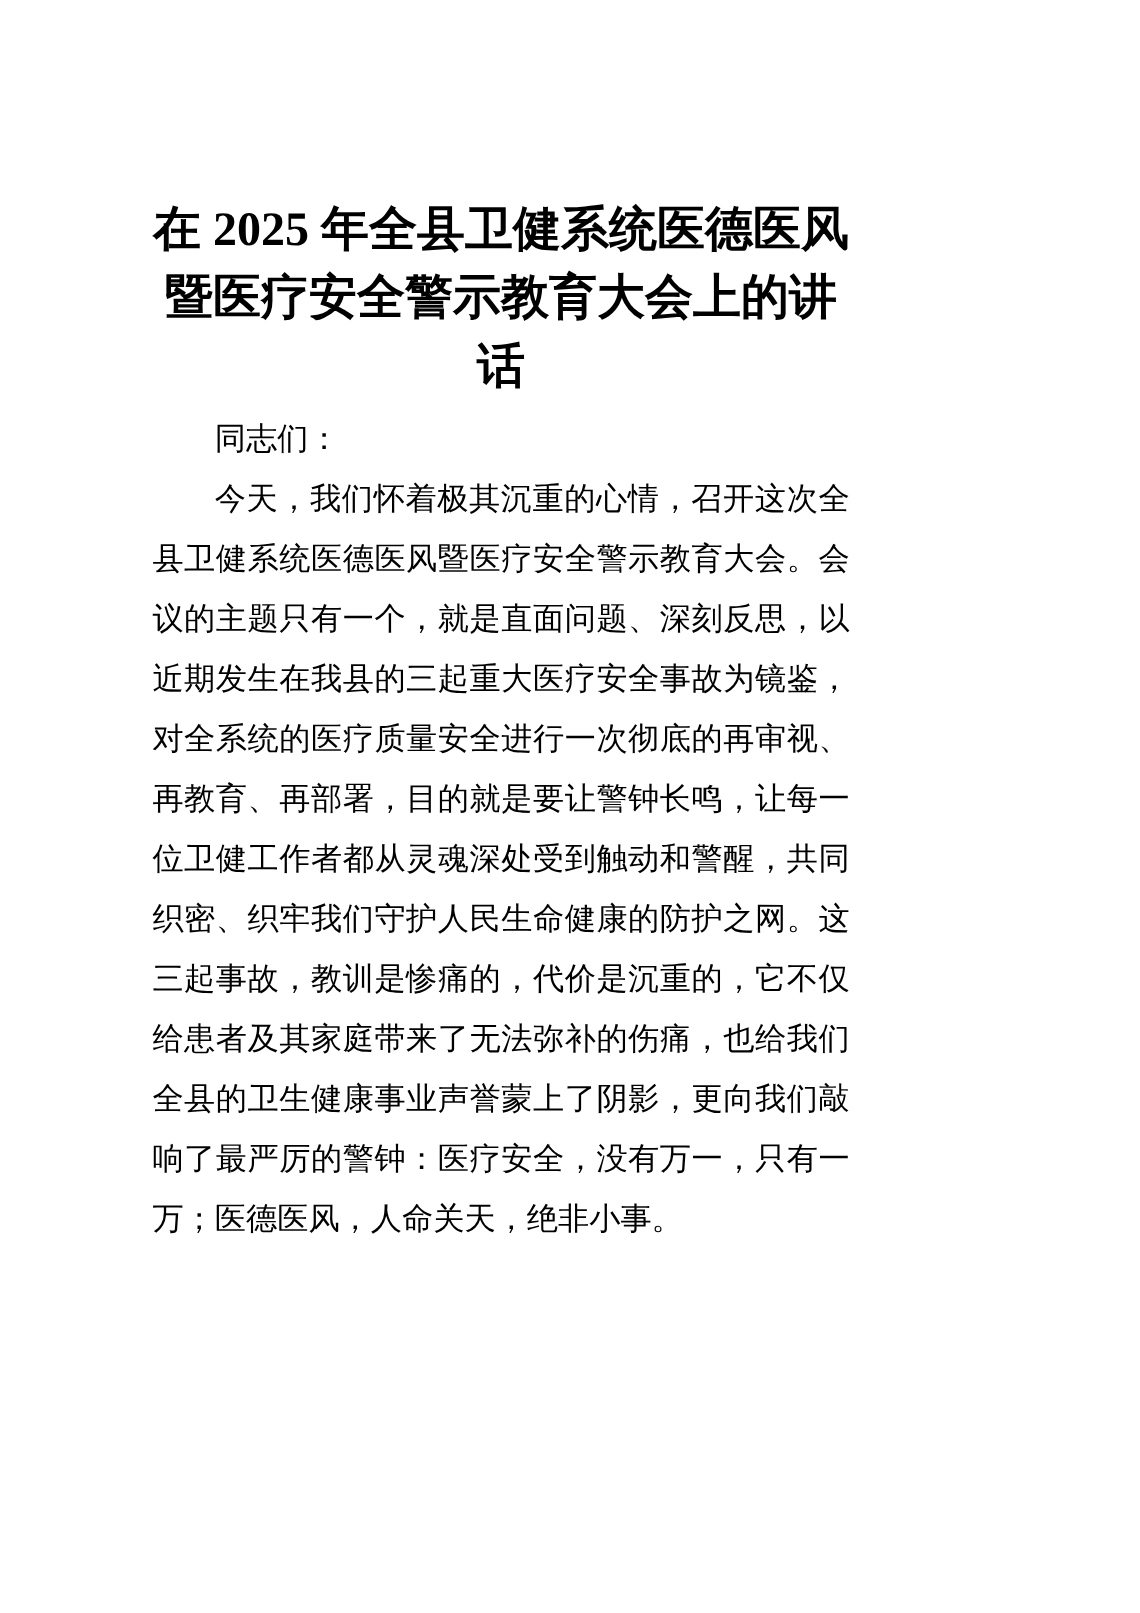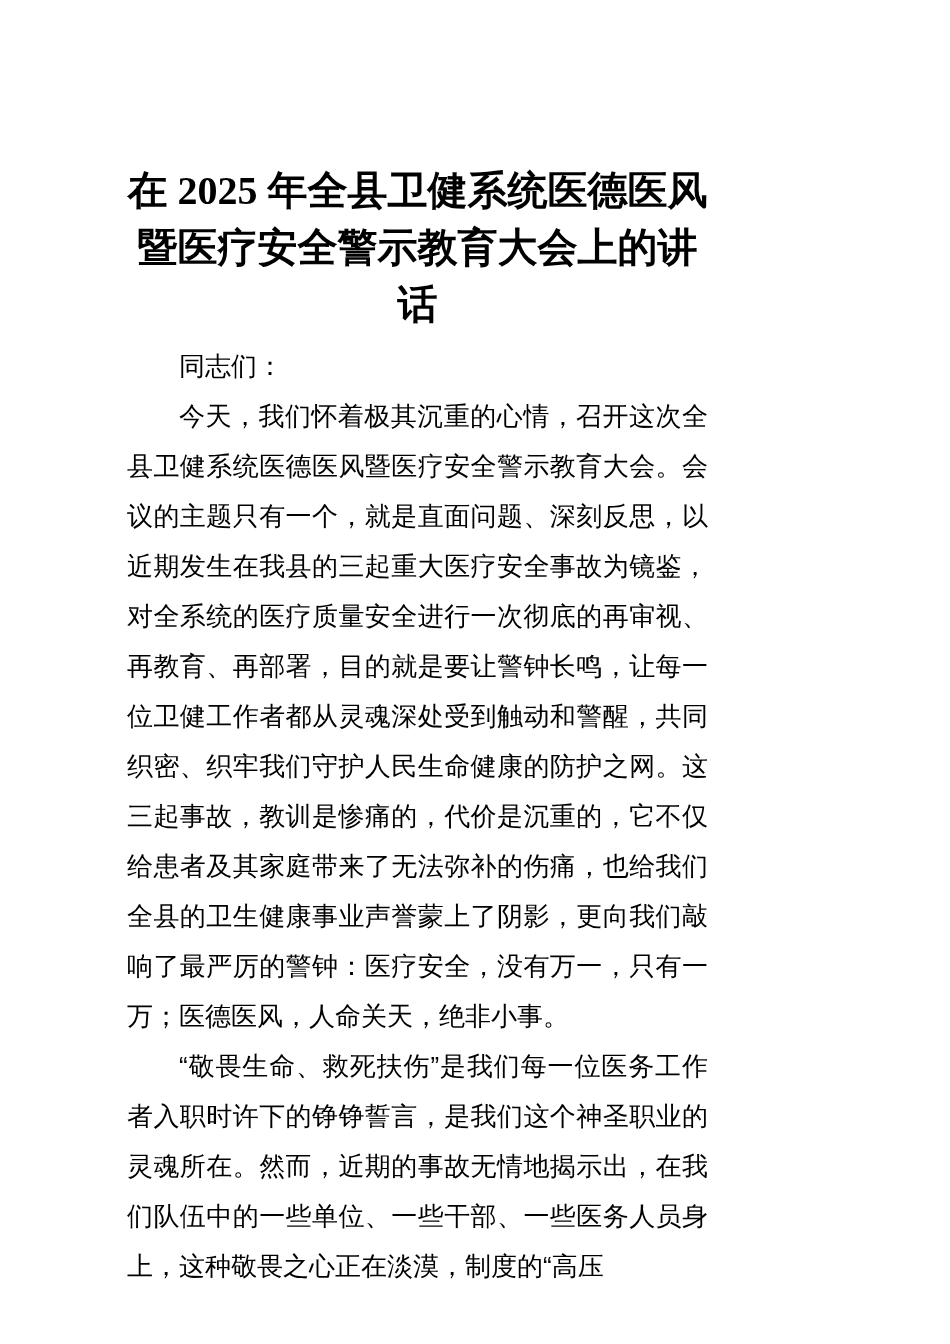"同志们：" .para { font-family: Liberation Sans, sans-serif -> Liberation Serif, serif }
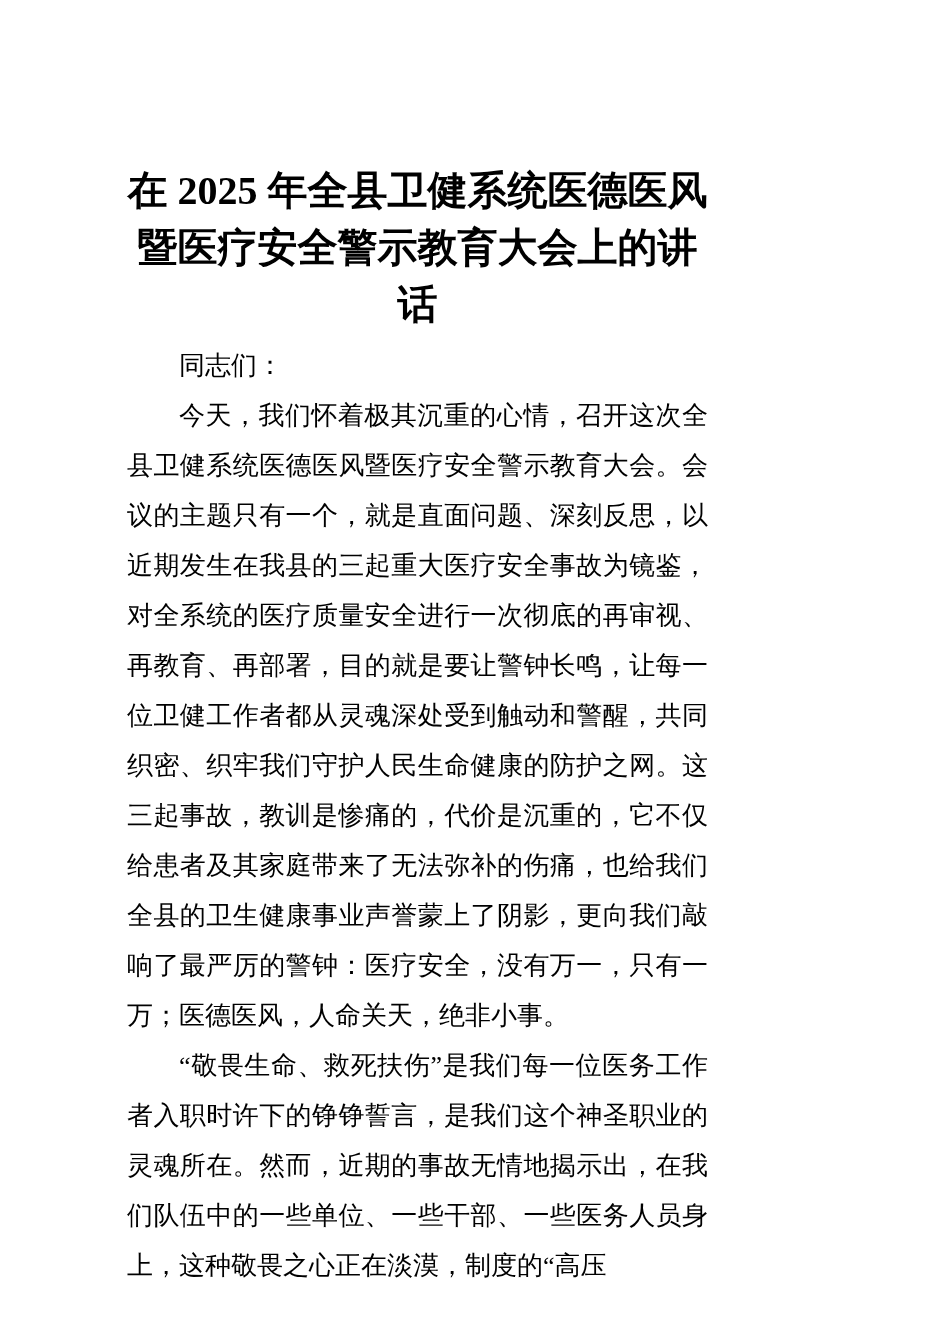"“敬畏生命、救死扶伤”是我们每一位医务工作者入职时许下的铮铮誓言，是我们这个神圣" p.para { html: <p>“敬畏生命、救死扶伤”是我们每一位医务工作者入职时许下的铮铮誓言，是我们这个神圣职业的灵魂所在。然而，近期的事故无情地揭示出，在我们队伍中的一些单位、一些干部、一些医务人员身上，这种敬畏之心正在淡漠，制度的“高压</p> -> none }
